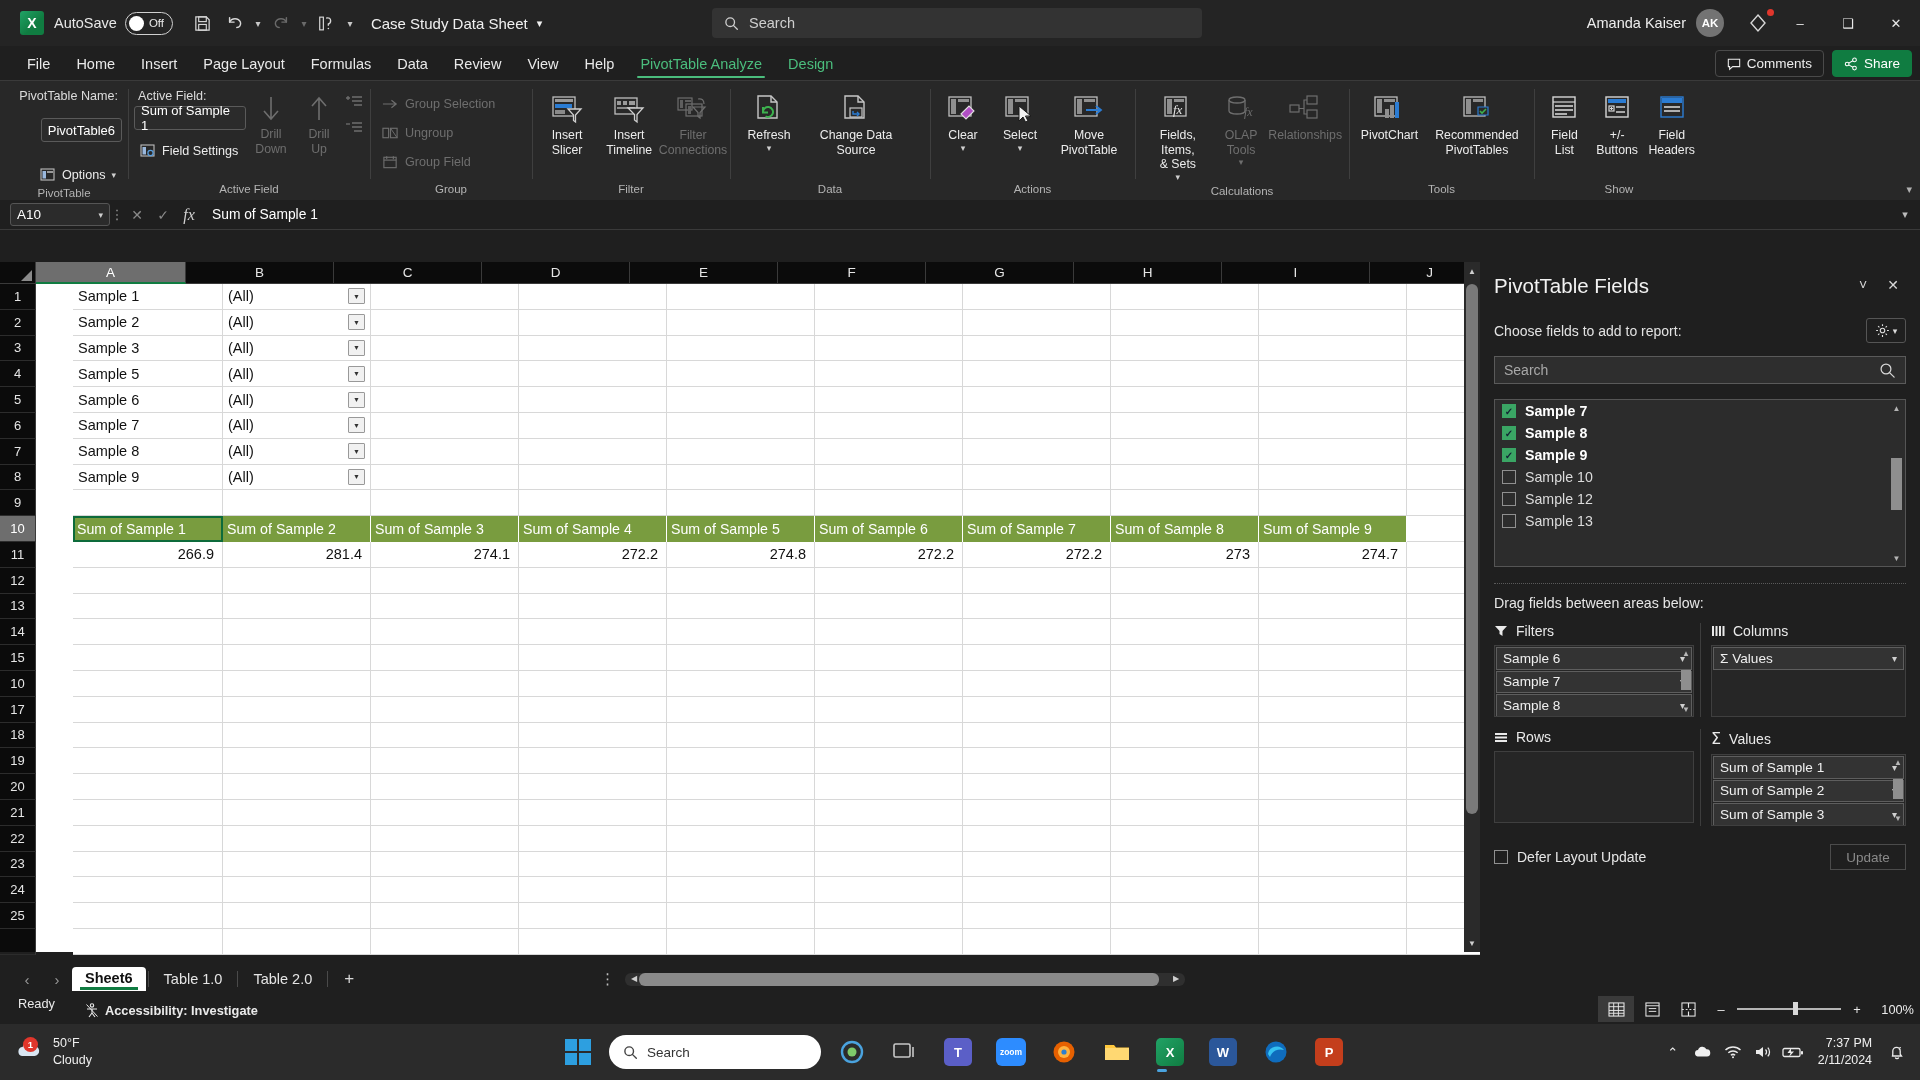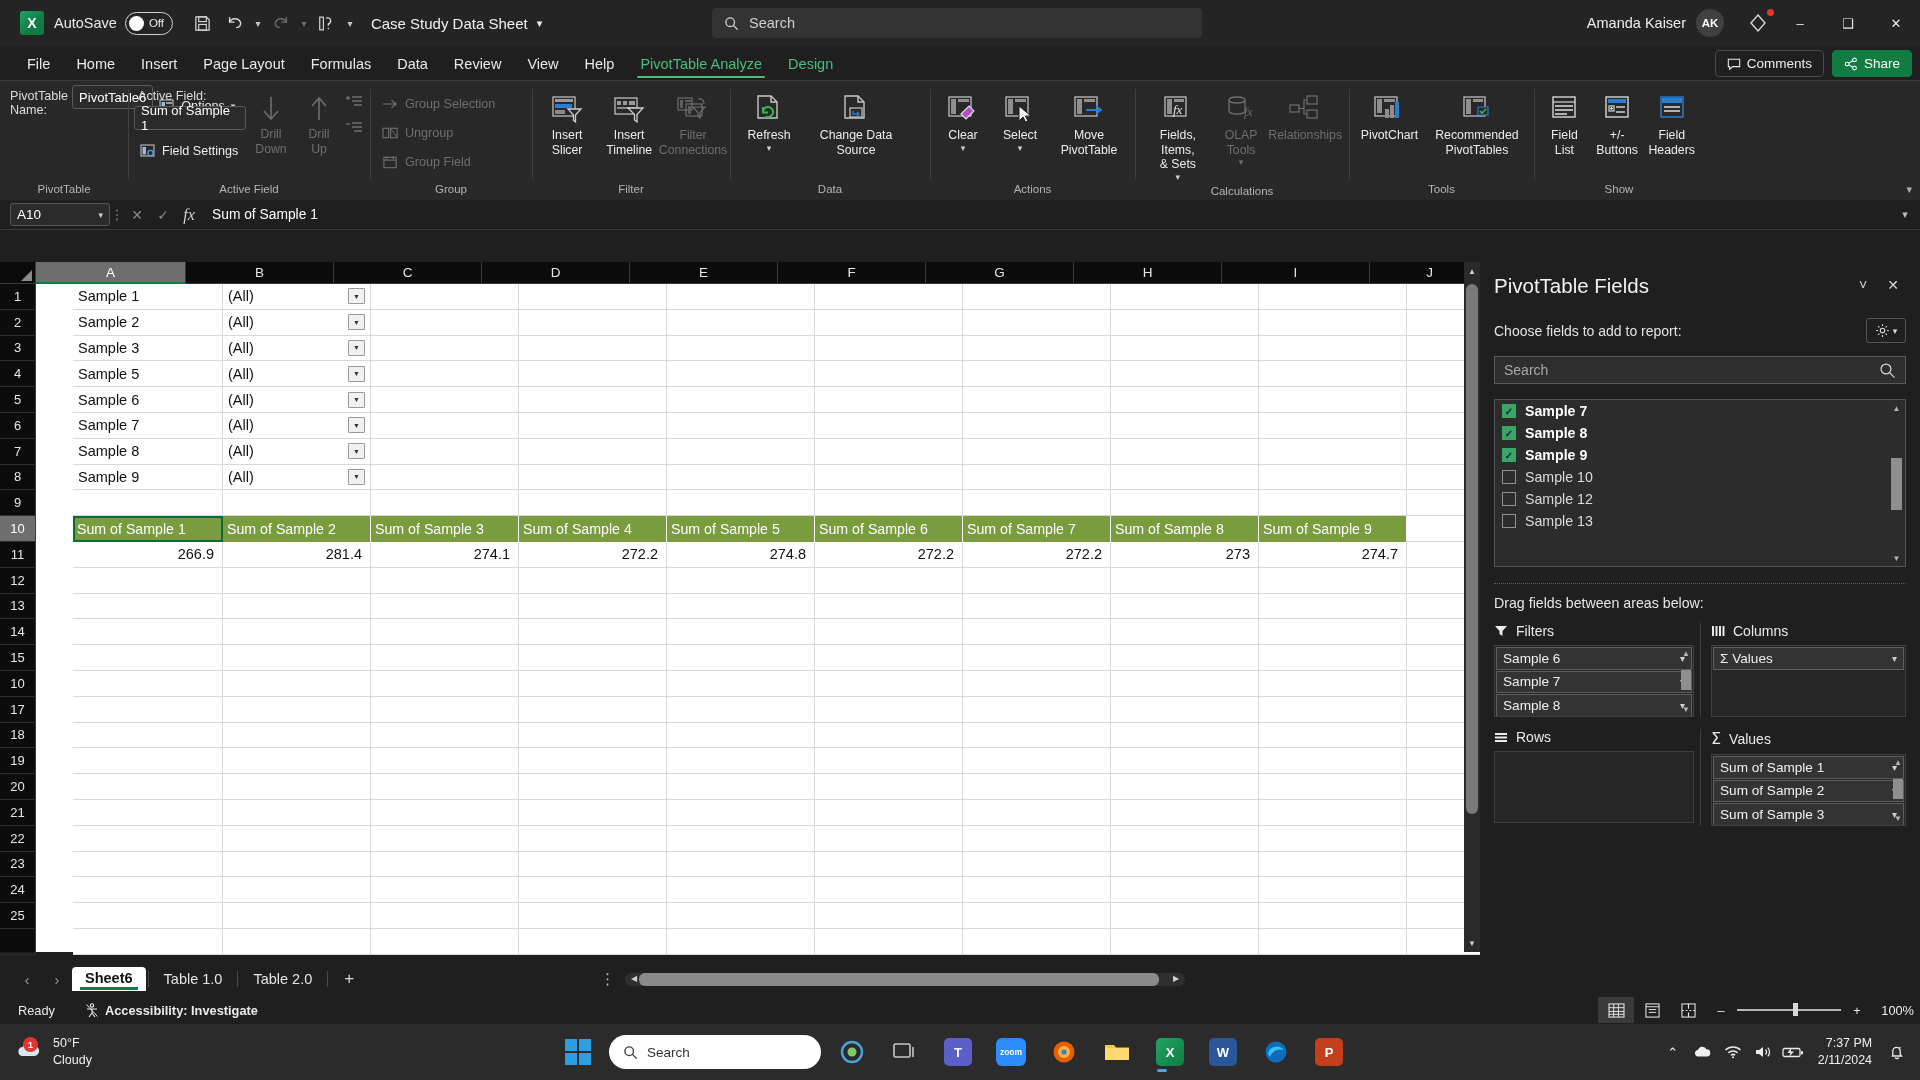"AK" .avatar { background: #404040 -> #737373 }
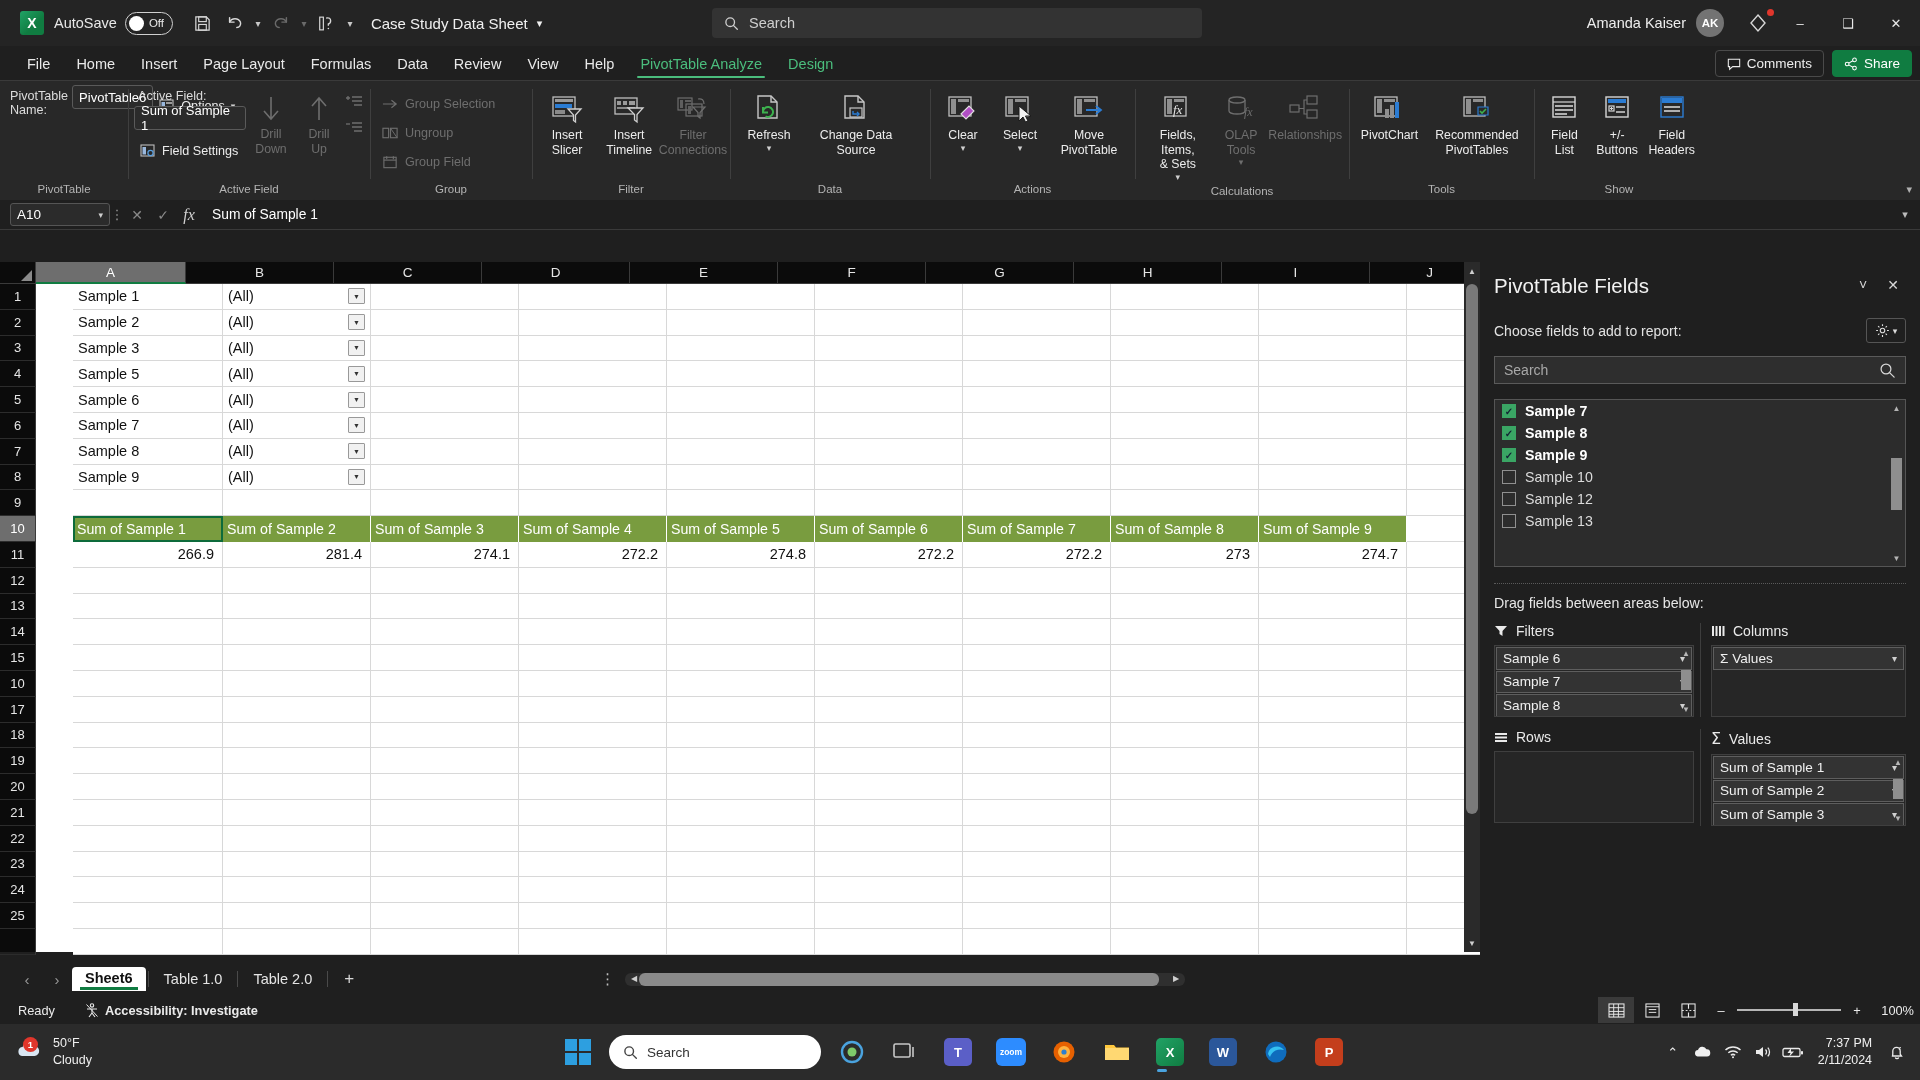"PivotTable Name:" div.rgroup-body { align-items: flex-start -> flex-end; flex-direction: row -> column; gap: 0 -> 12px }
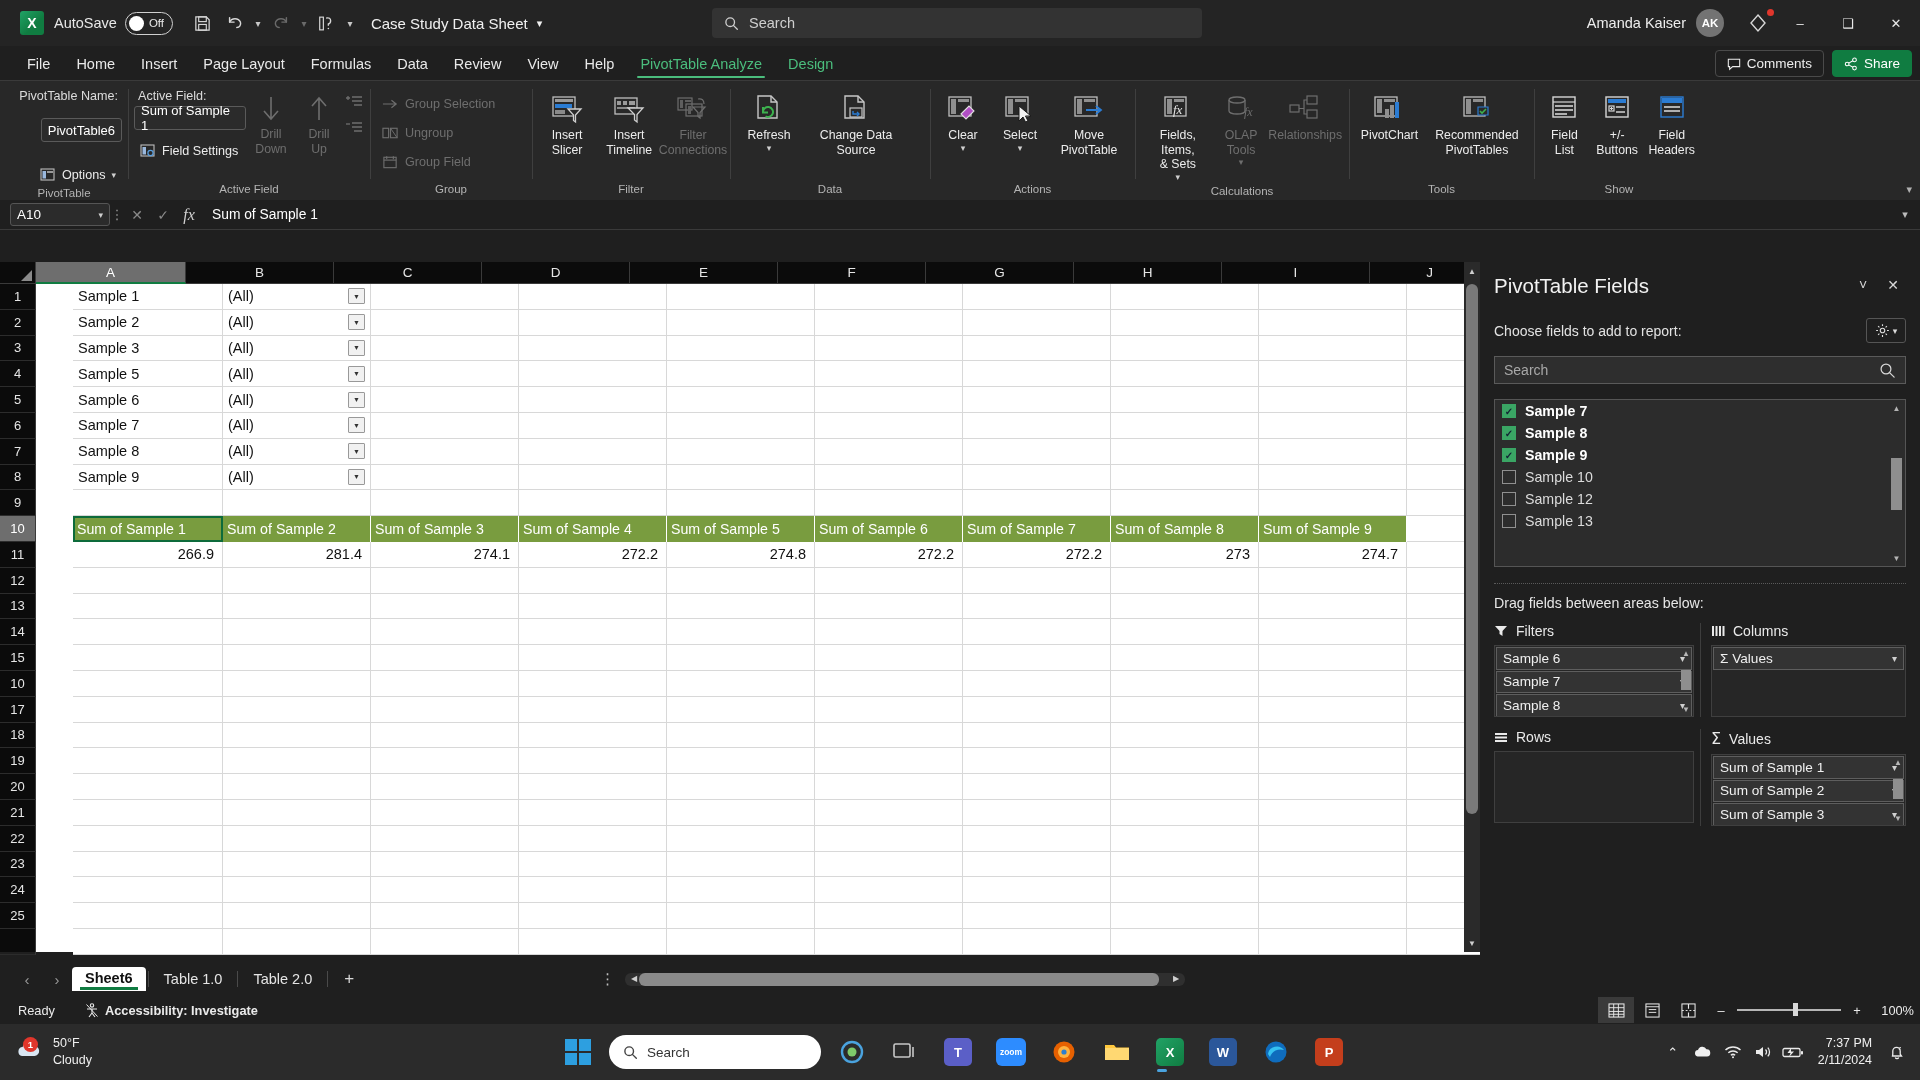"Defer Layout Update" div.pf-foot { html: none -> <div> <div> <span></span> <span>Defer Layout Update</span> </div> <div>Update</div> </div> }
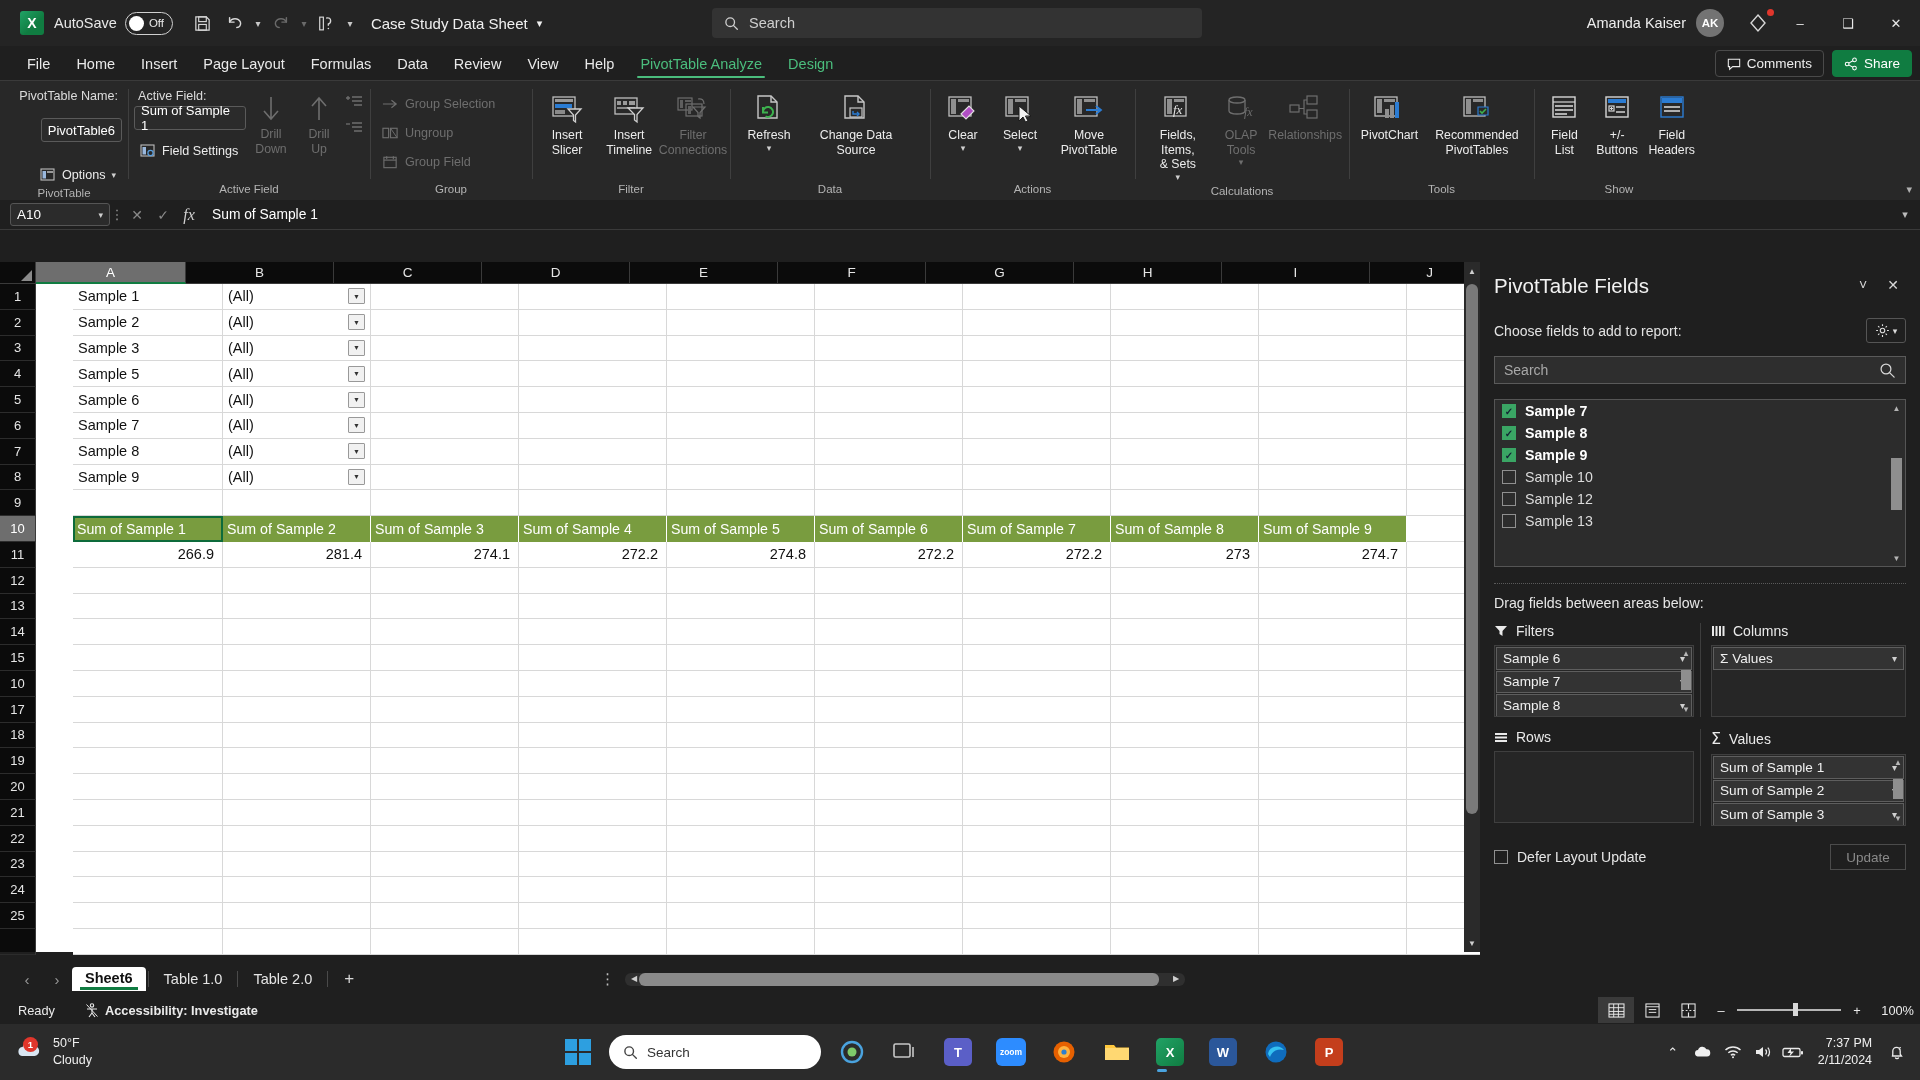"Ready" .statusbar { align-items: center -> none }
